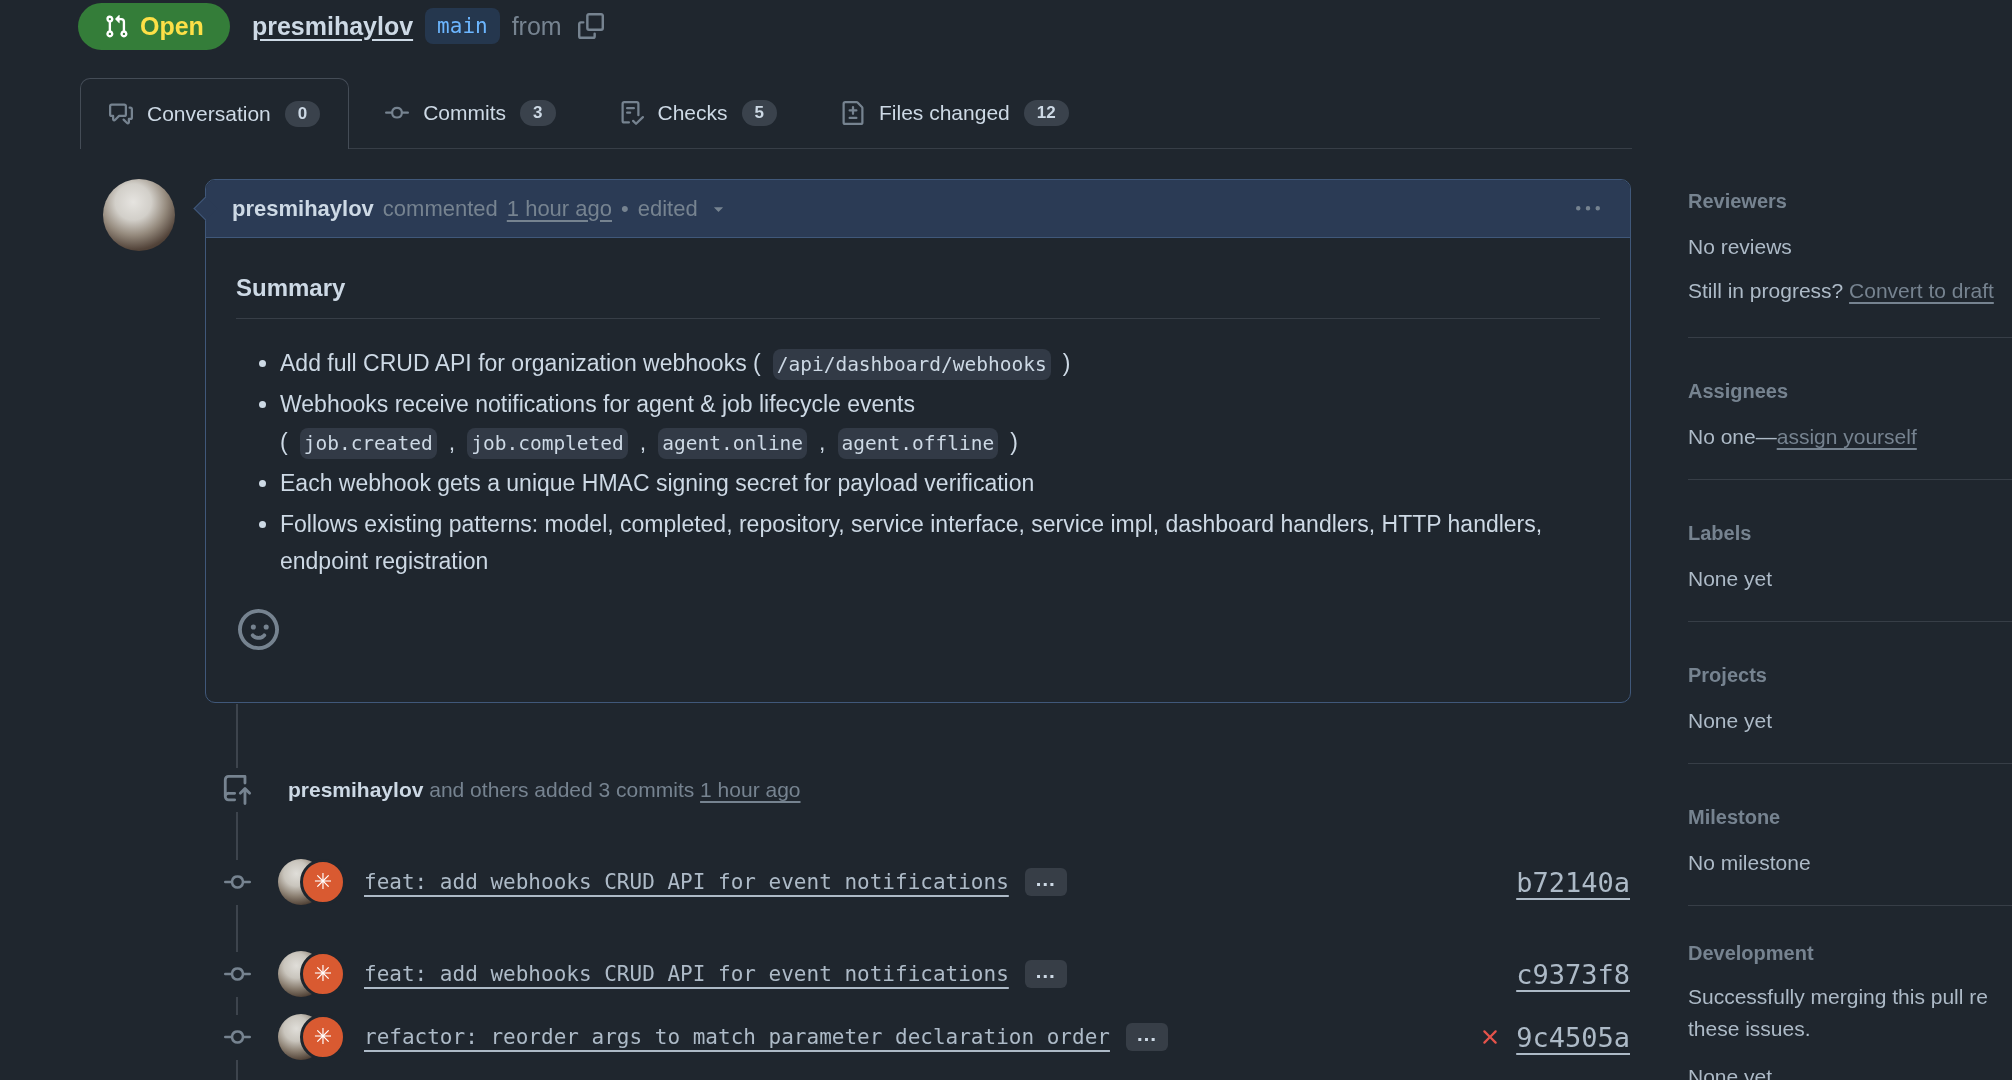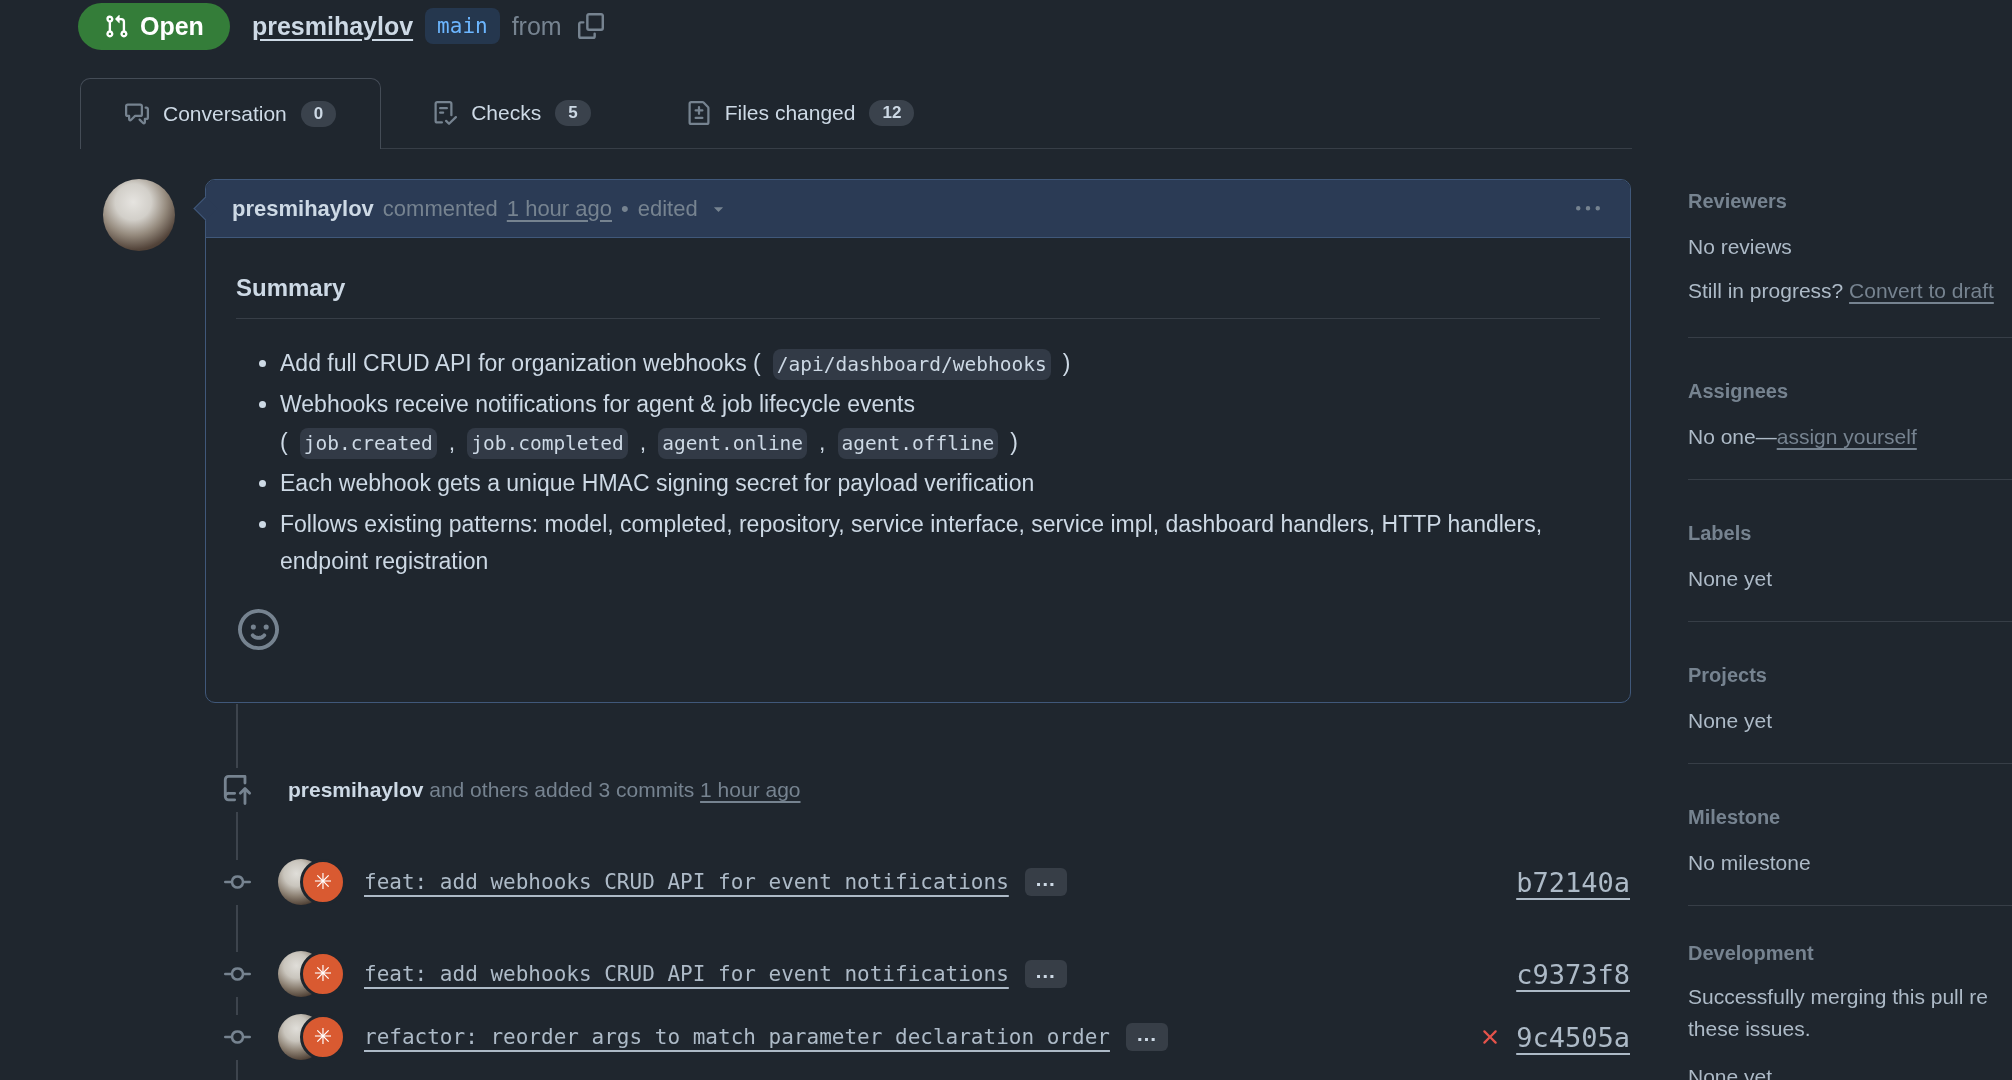"Open" .open-pill { color: #ffffff -> #fde047 }
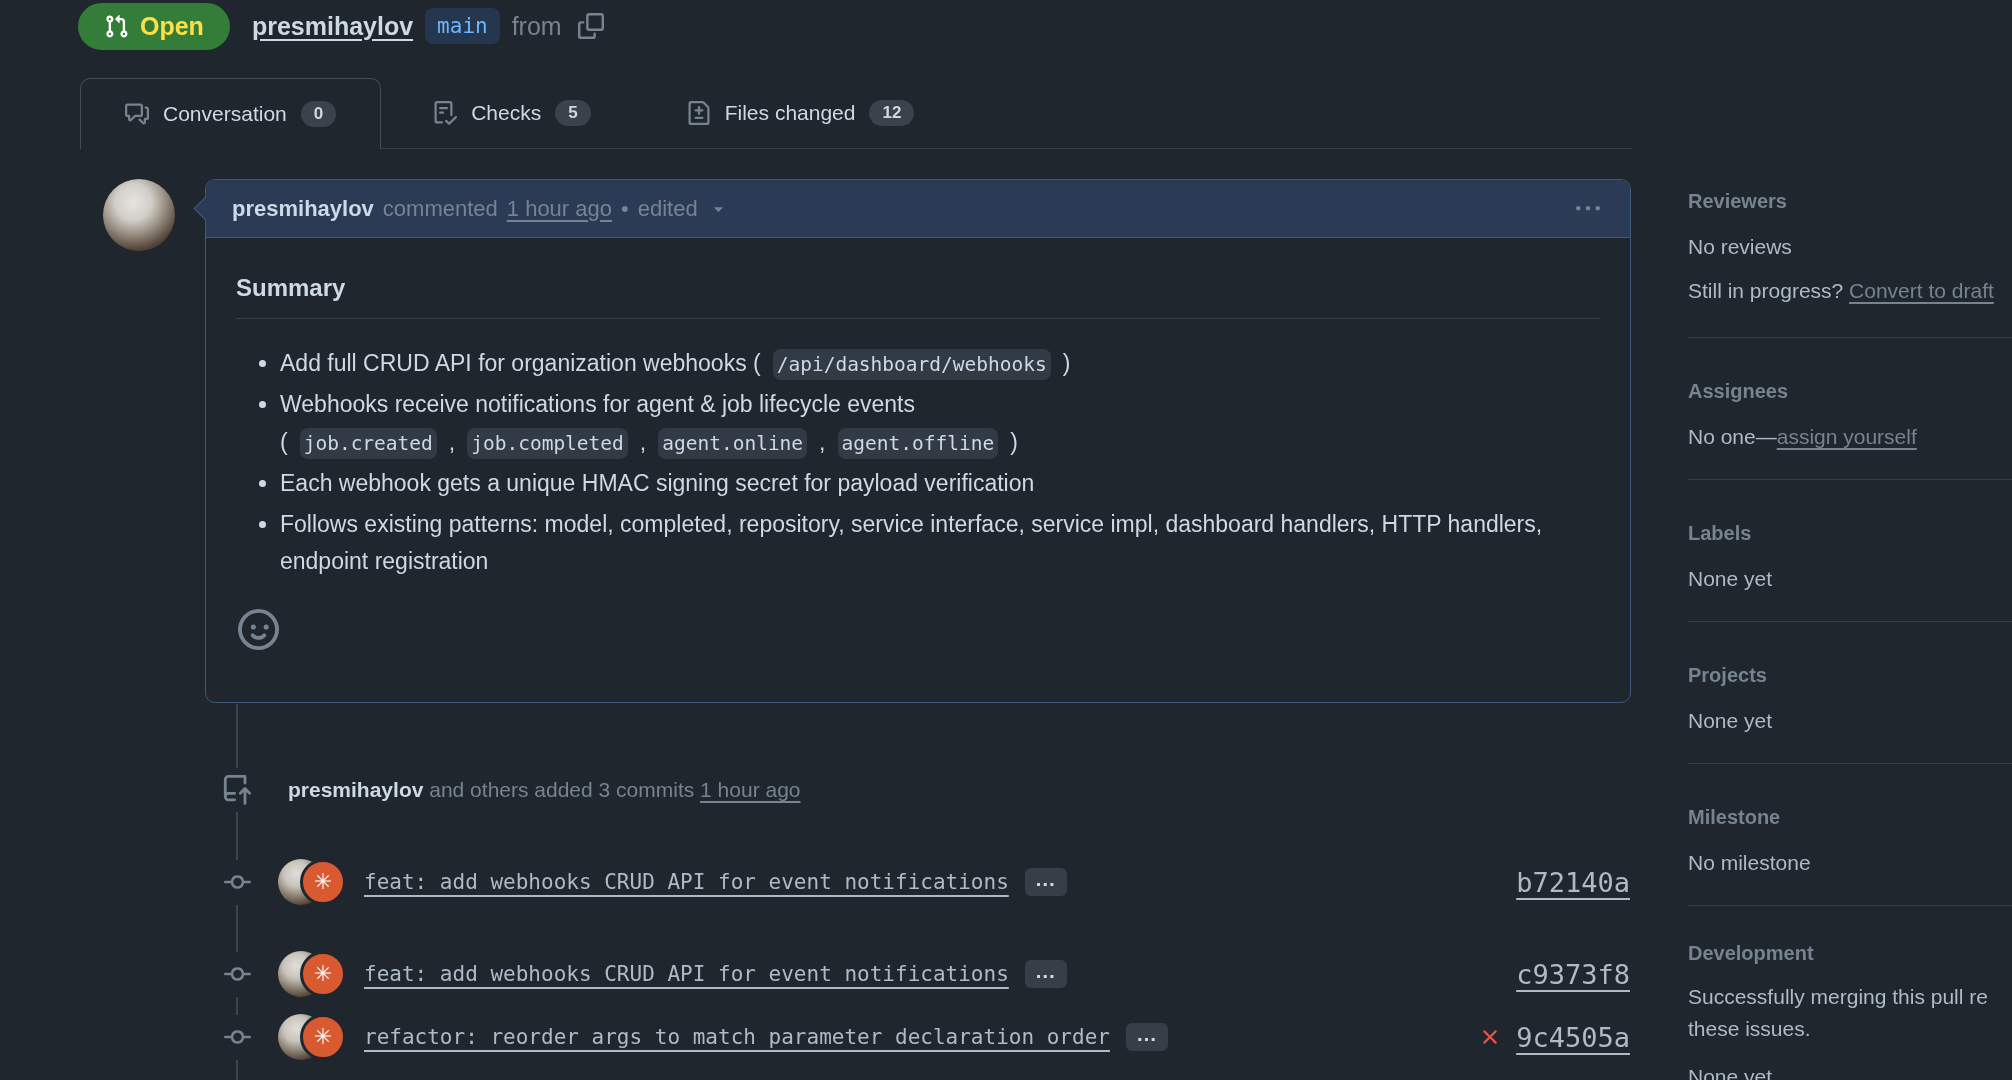"Conversation" .tab { padding: 0 44px -> 0 28px }
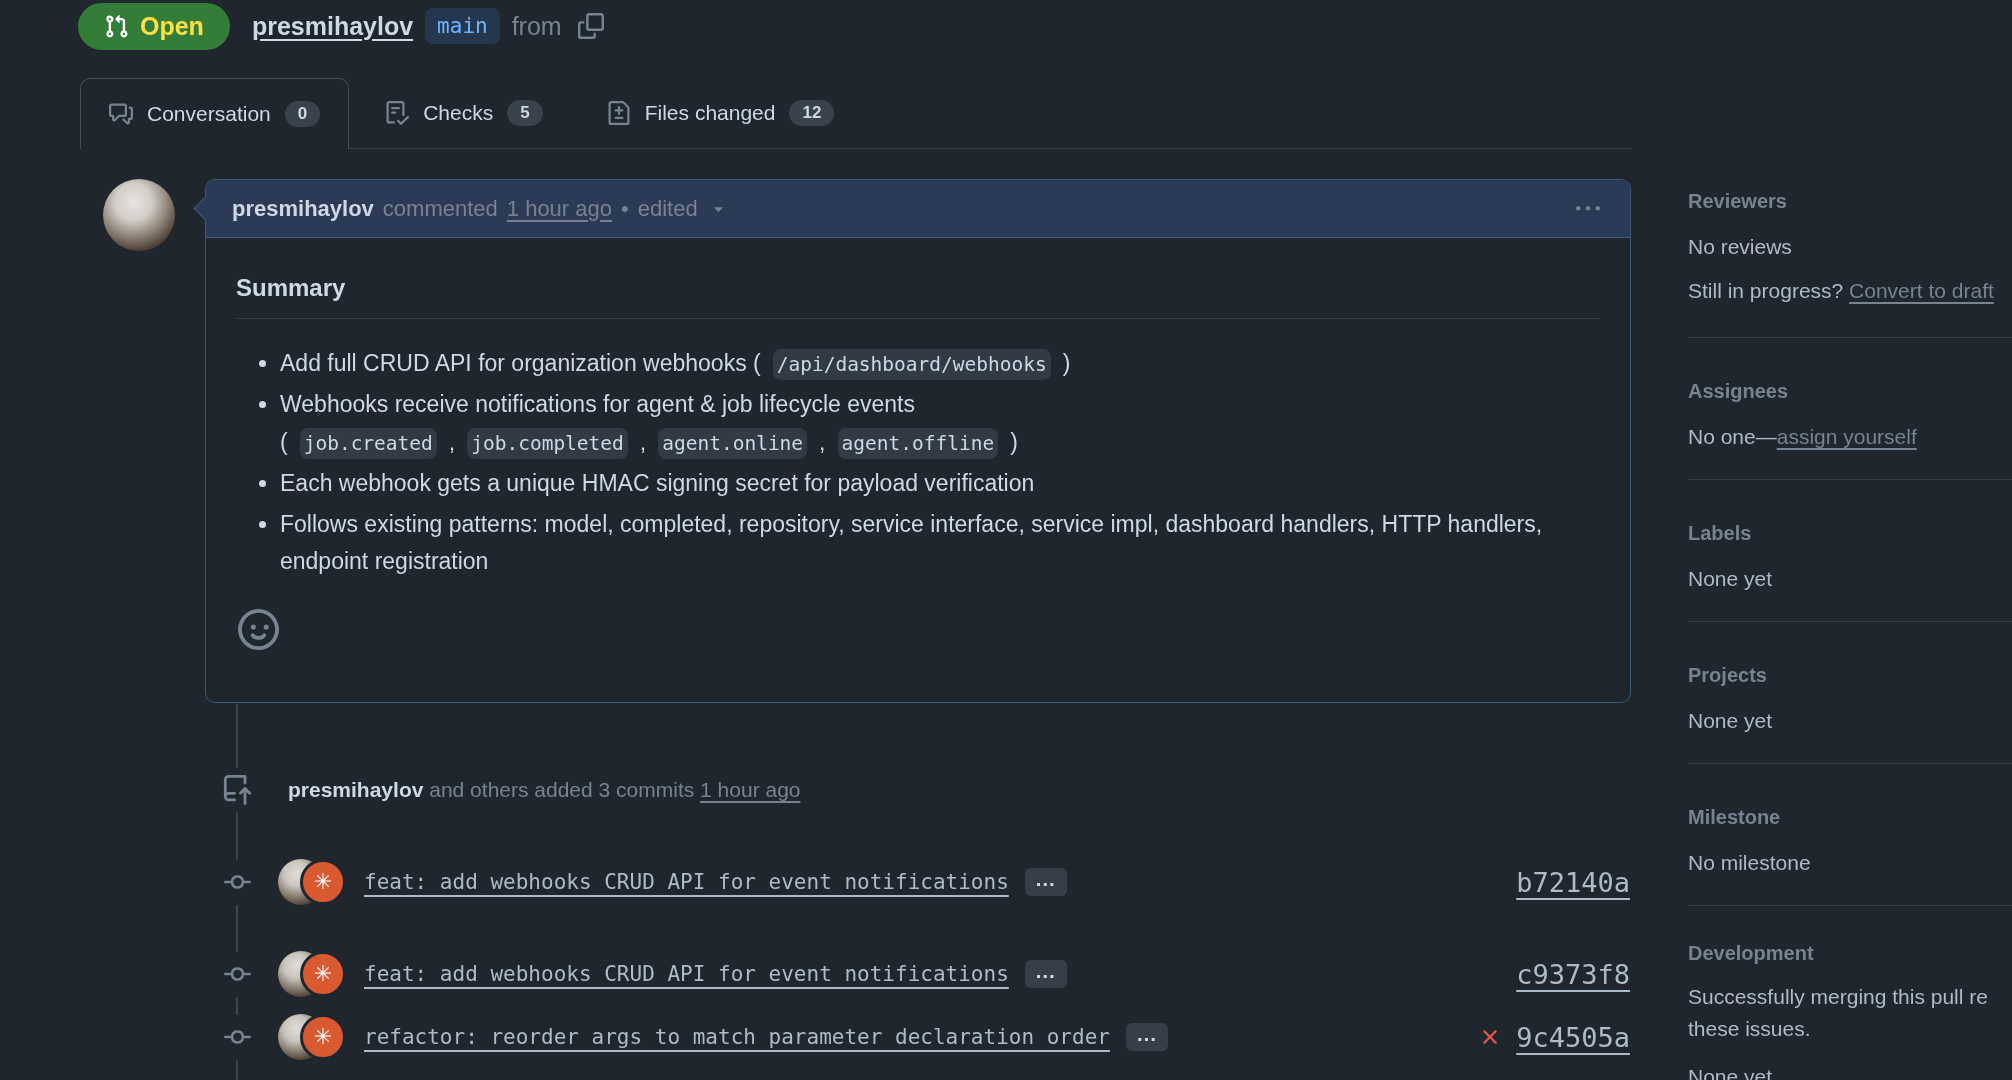"Commits" div.tab { html: none -> <div> <span> <svg> <path></path> </svg> </span> <span>Commits</span> <span>3</span> </div> }
